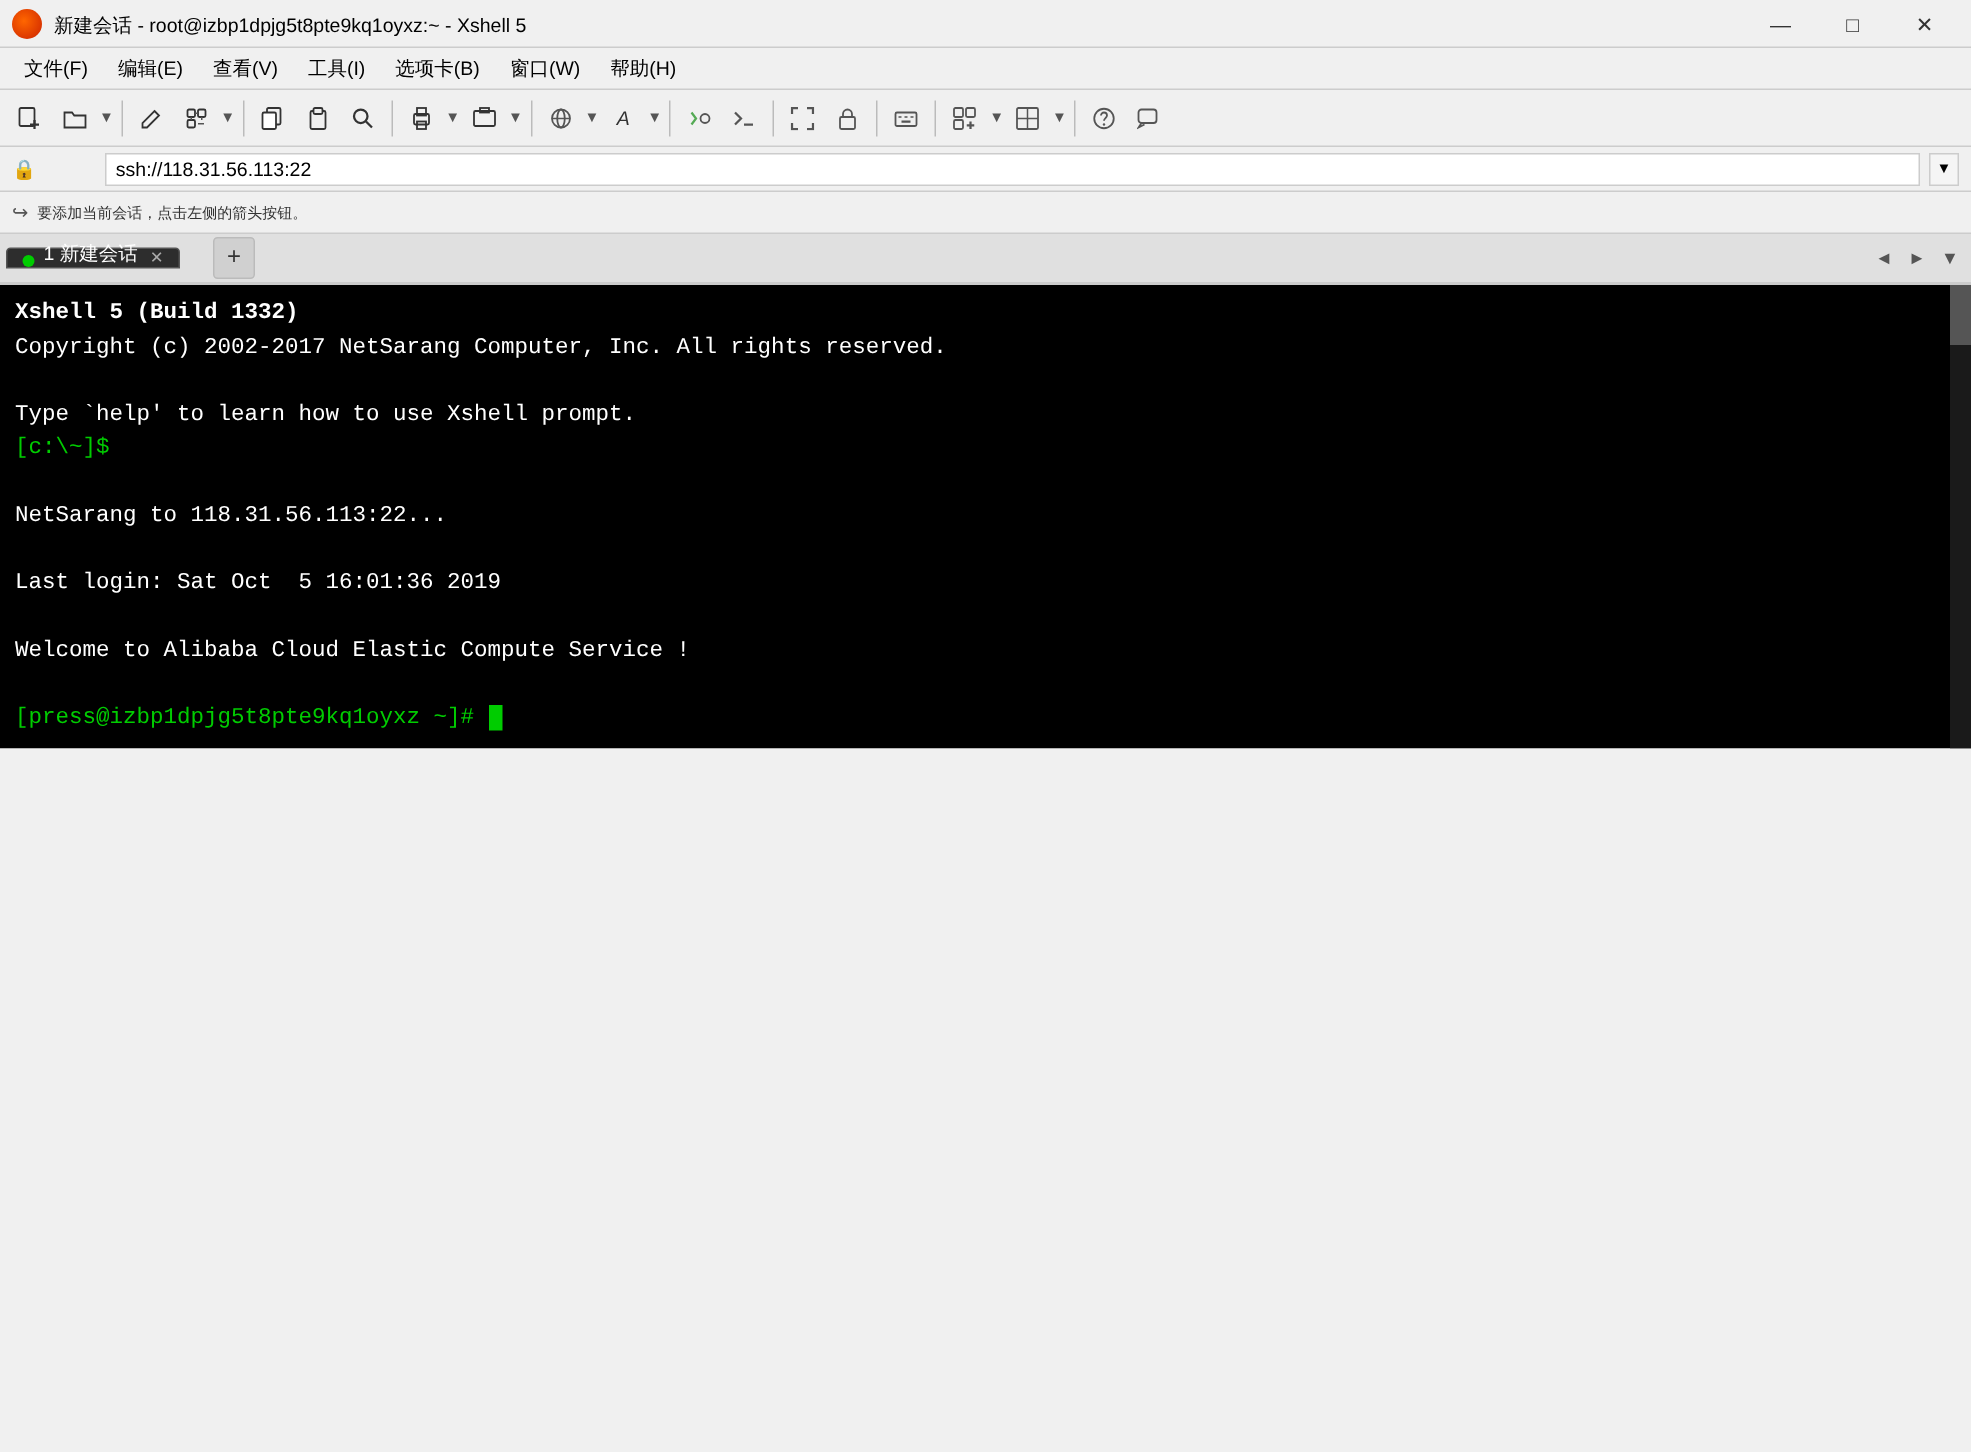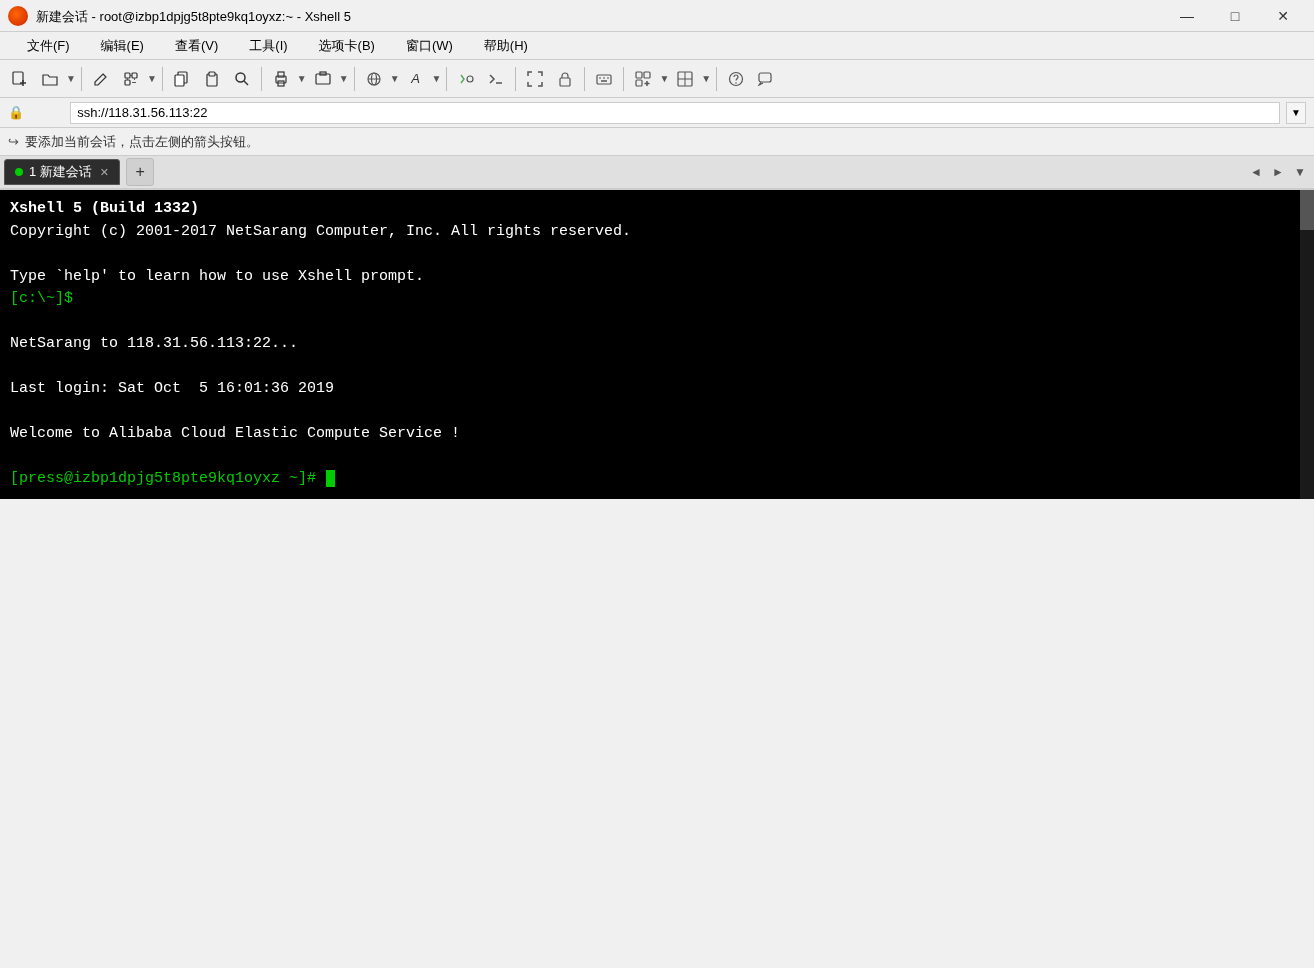"文件(F)" .menu-item { margin-left: 11px -> none }
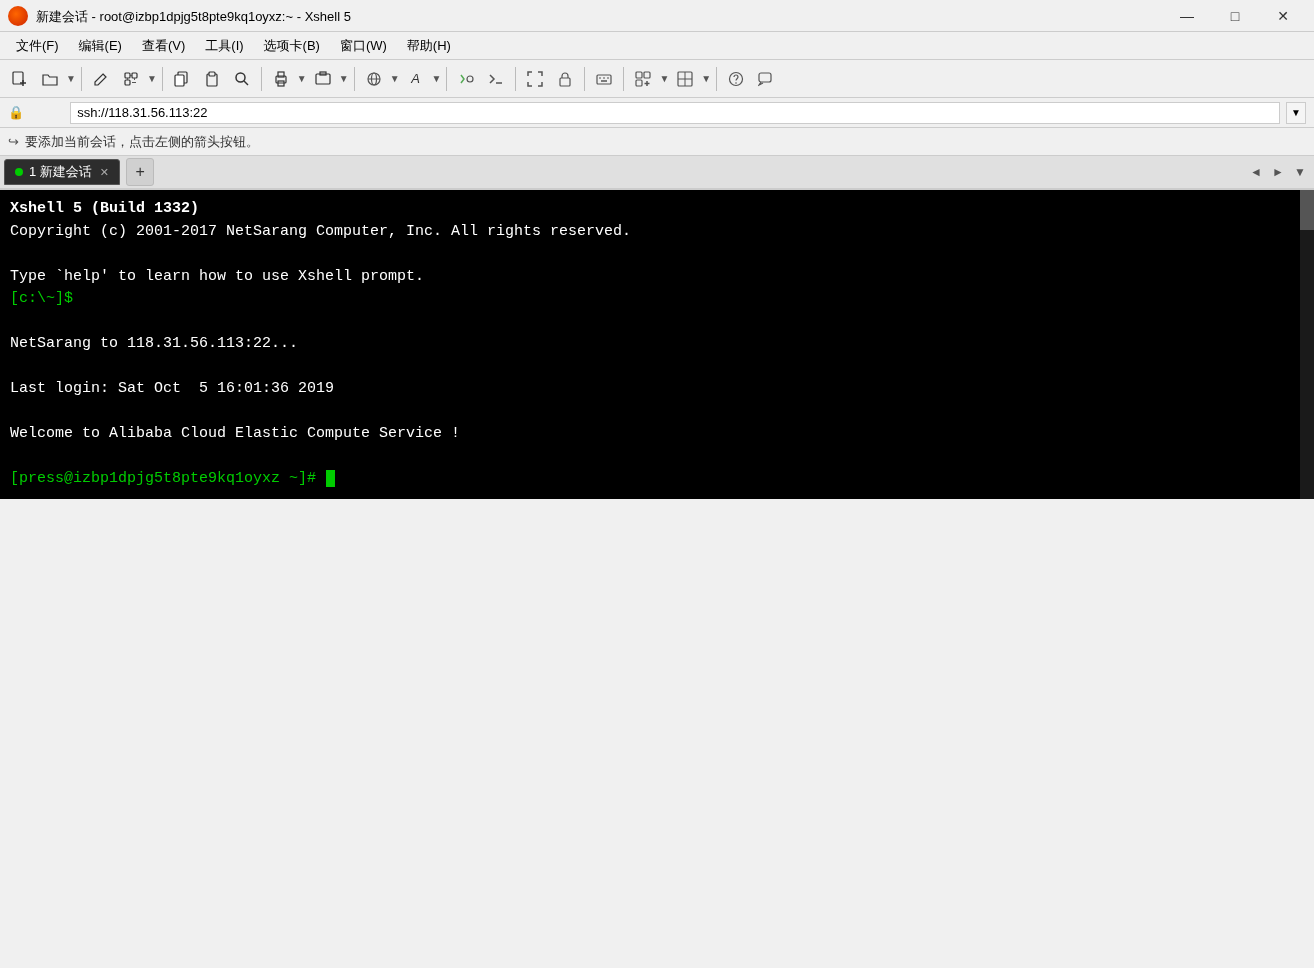"要添加当前会话，点击左侧的箭头按钮。" .info-bar-text { font-size: 13px -> 10px }
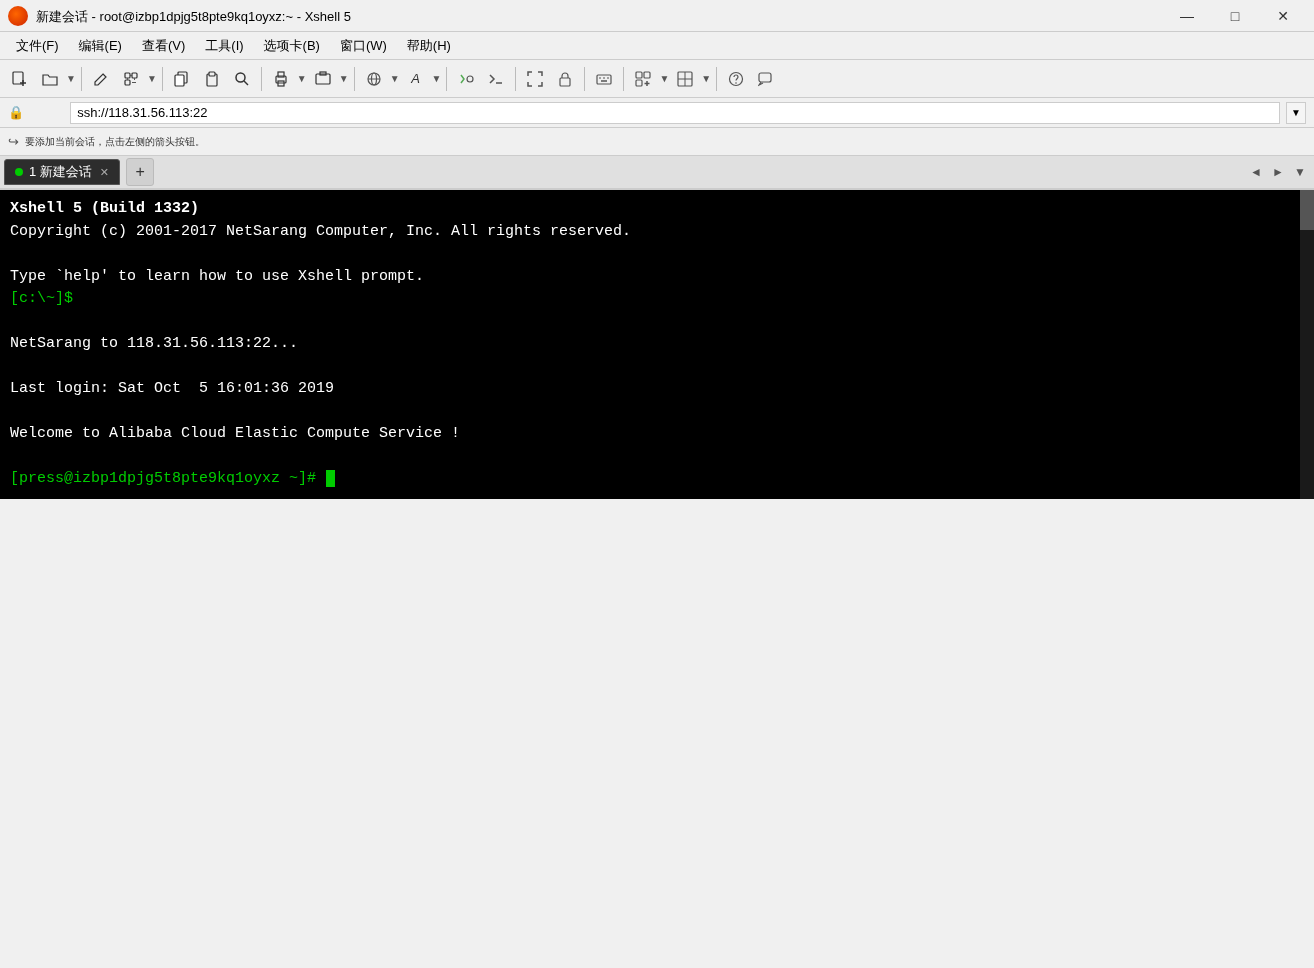"1 新建会话" .tab { align-items: center -> flex-end; height: 26px -> 14px; margin-right: 2px -> 18px }
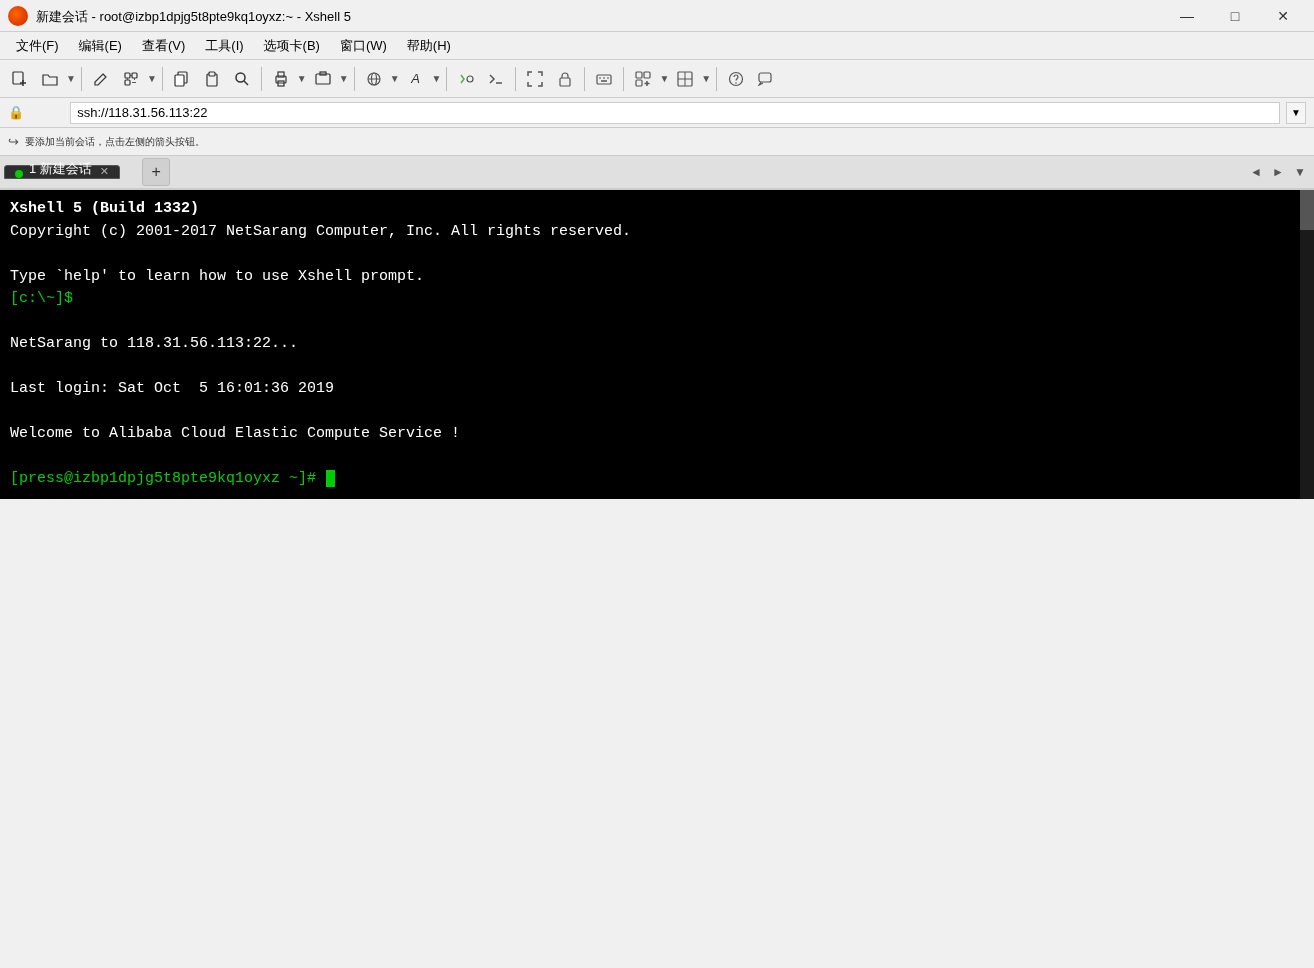"Copyright (c) 2001-2017 NetSarang" span.white { text: 2001-2017 -> 2002-2017 }
